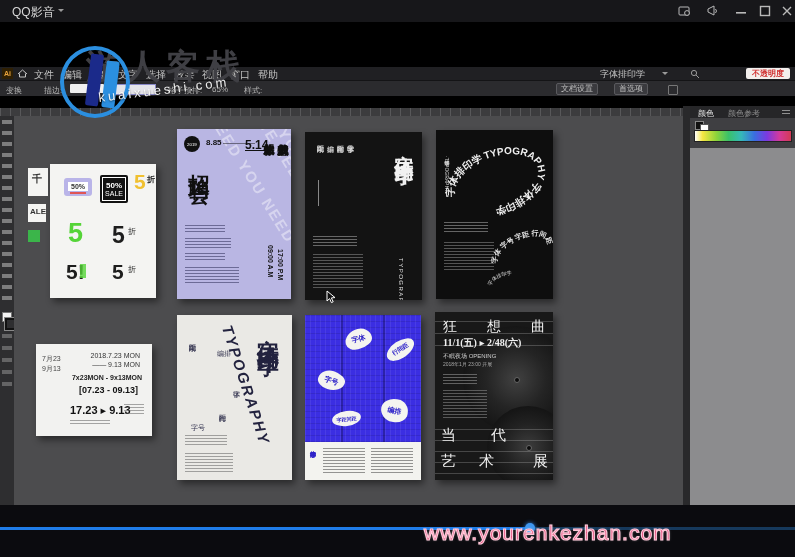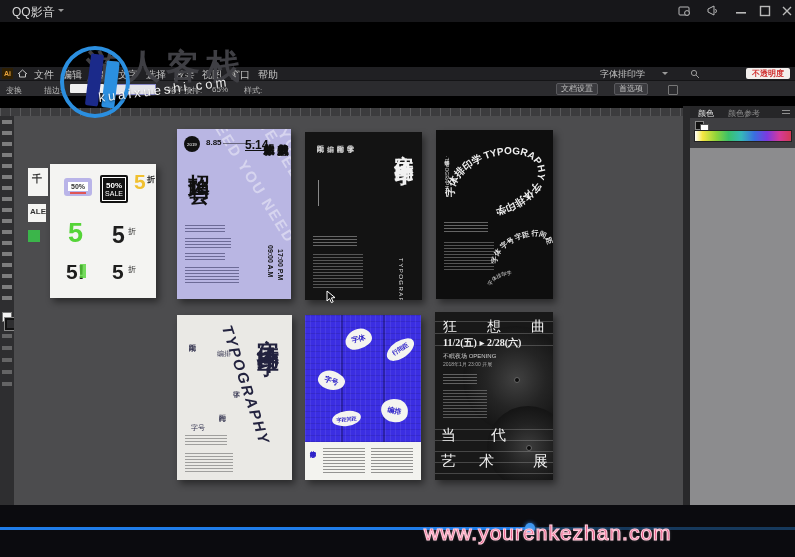"11/2(五) ▸ 2/28(六)" span.abs { text: 11/2(五) ▸ 2/28 -> 11/1(五) ▸ 2/48 }
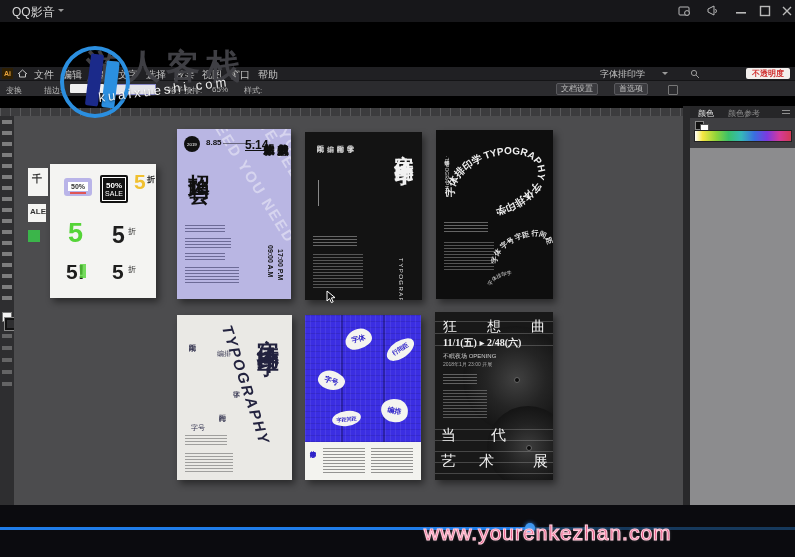"[07.23 - 09.13]" div.poster { html: none -> <div> <span>7月23</span> <span>9月13</span> <span>2018.7.23 MON</span> <span>—— 9.13 MON</span> <span>7x23MON - 9x13MON</span> <span>[07.23 - 09.13]</span> <span>17.23 ▸ 9.13</span> <div></div> <div></div> </div> }
